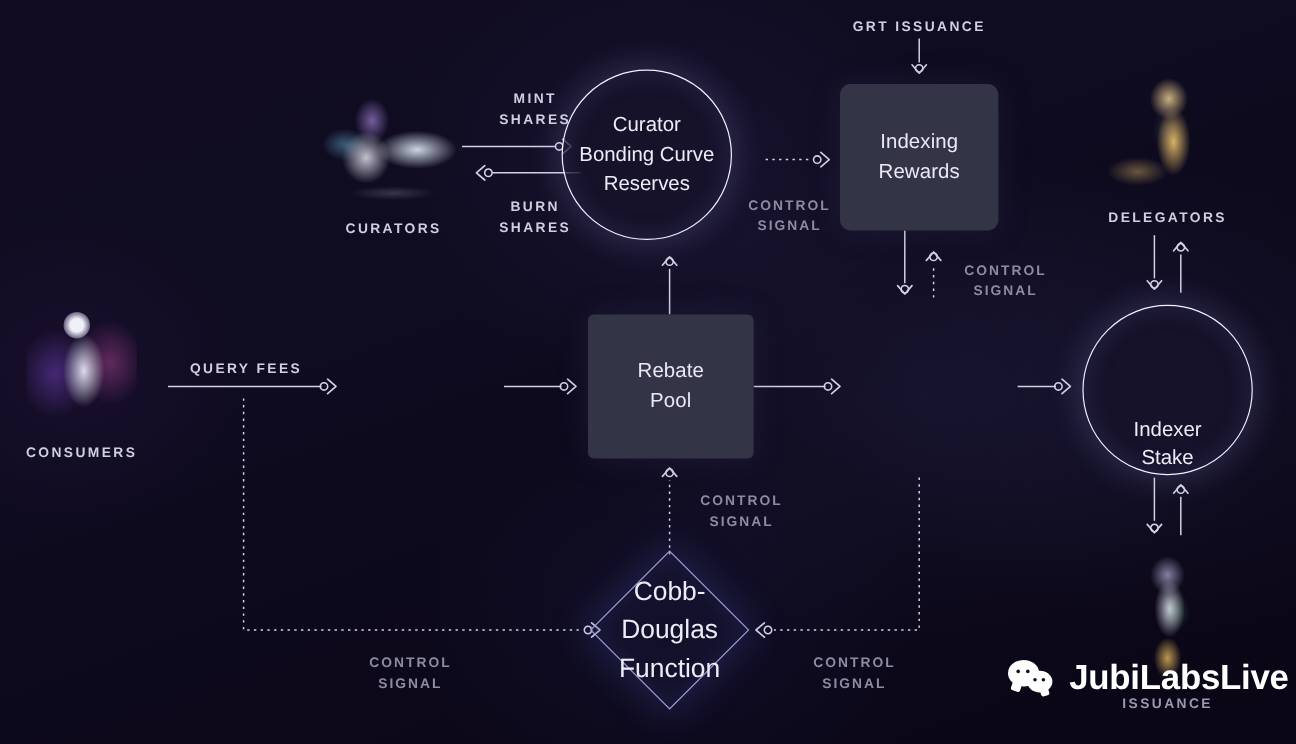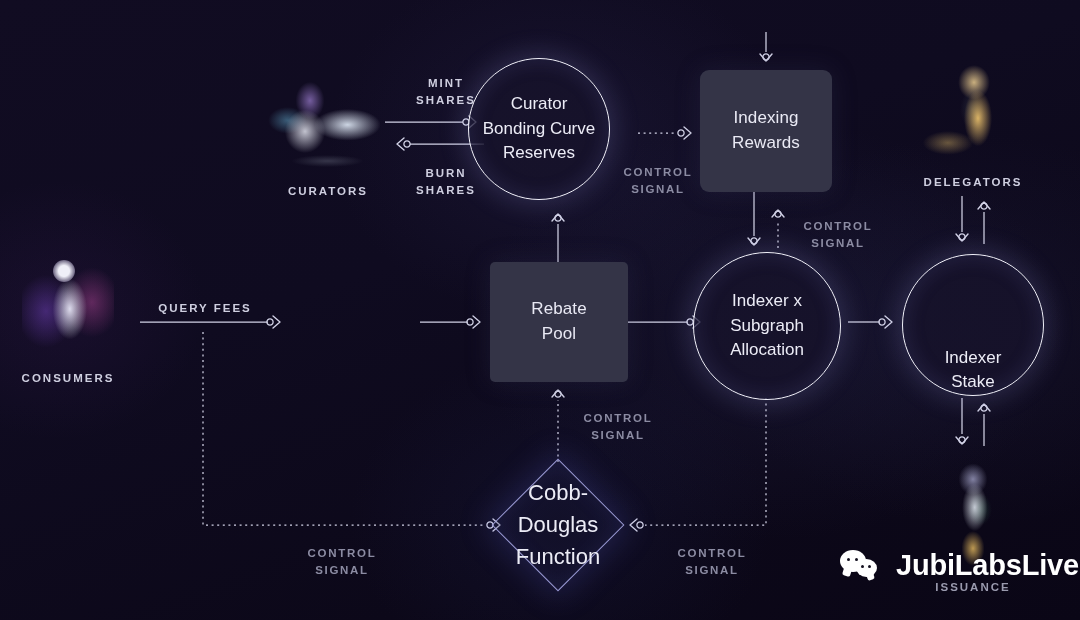"GRT ISSUANCE" div.caps { html: none -> <div>GRT ISSUANCE</div> }
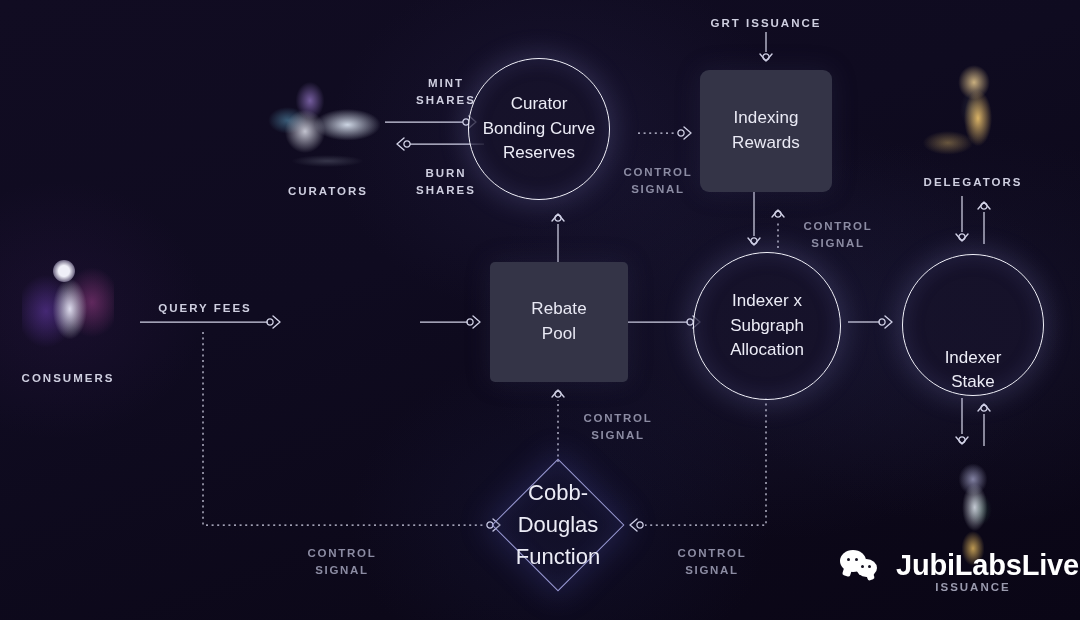"Indexer x" div.node { html: <div> <span>Indexer x Subgraph Allocation</span> </div> -> none }
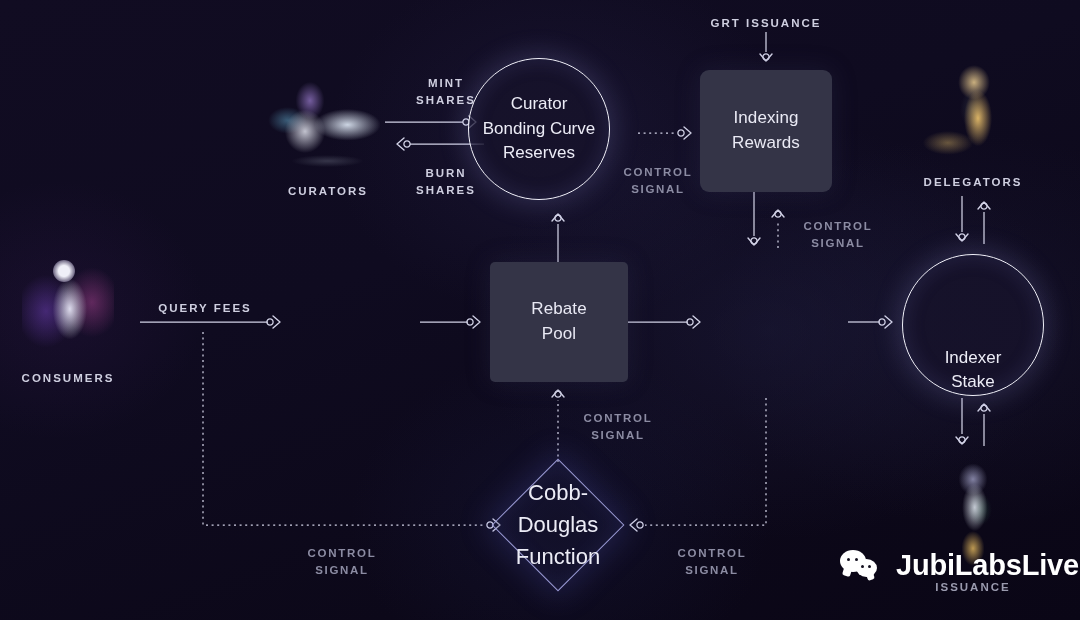"JubiLabsLive" .watermark { gap: 16px -> 11px }
